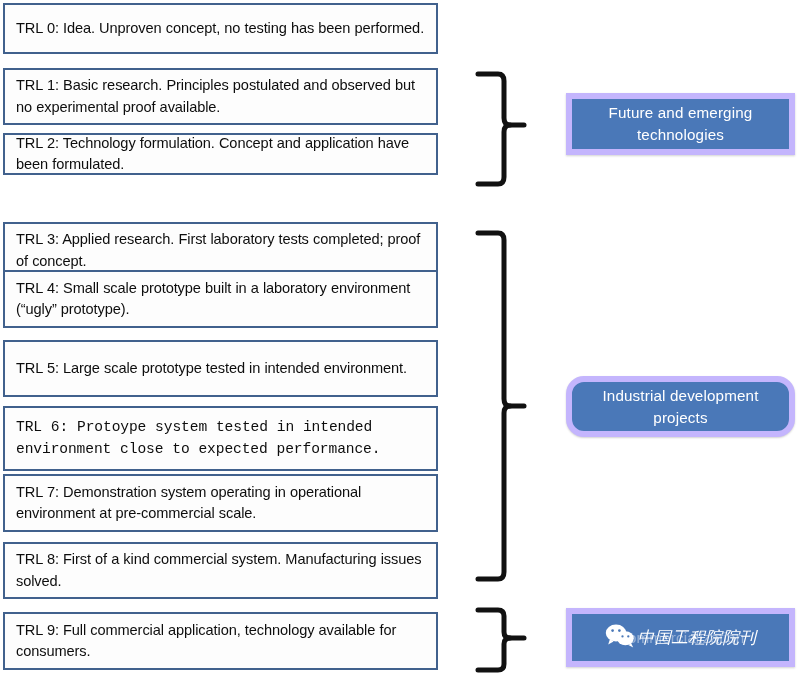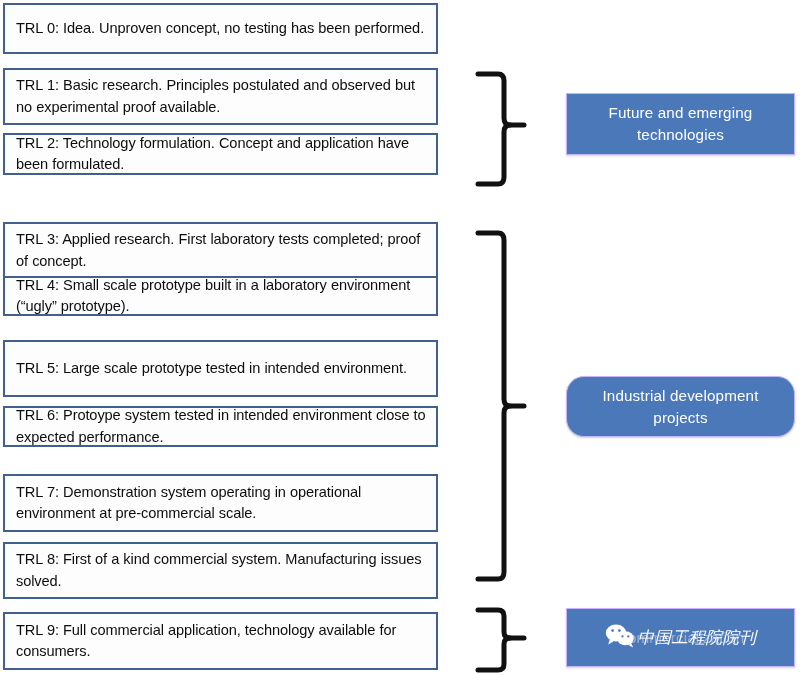"Future and emerging technologies" .group-box { border: 1px solid #c4b5fd -> 6px solid #c4b5fd }
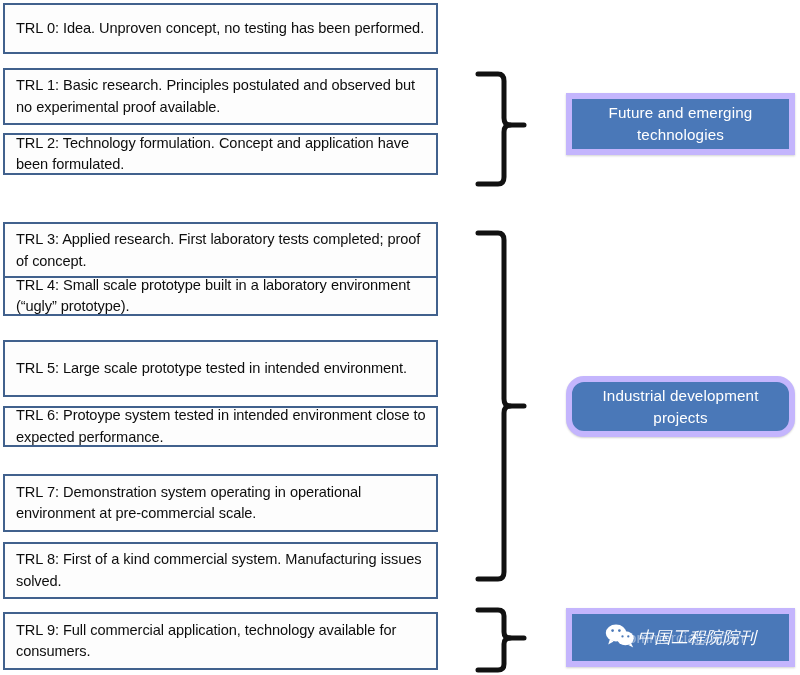"TRL 4: Small scale prototype" div.trl-box { height: 40px -> 58px; top: 276px -> 270px }
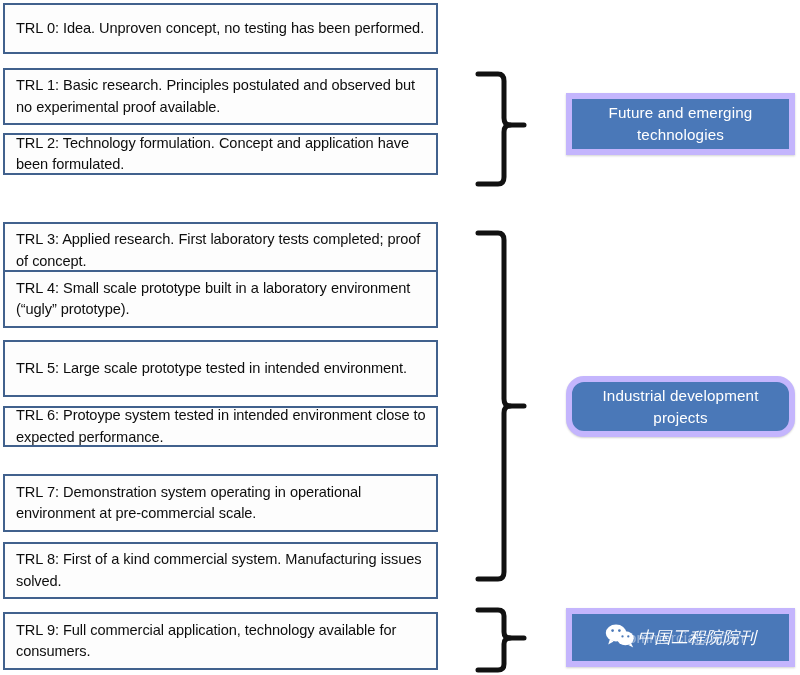"TRL 6: Protoype system tested" div.trl-box { font-family: none -> Liberation Mono, monospace; height: 41px -> 65px }
